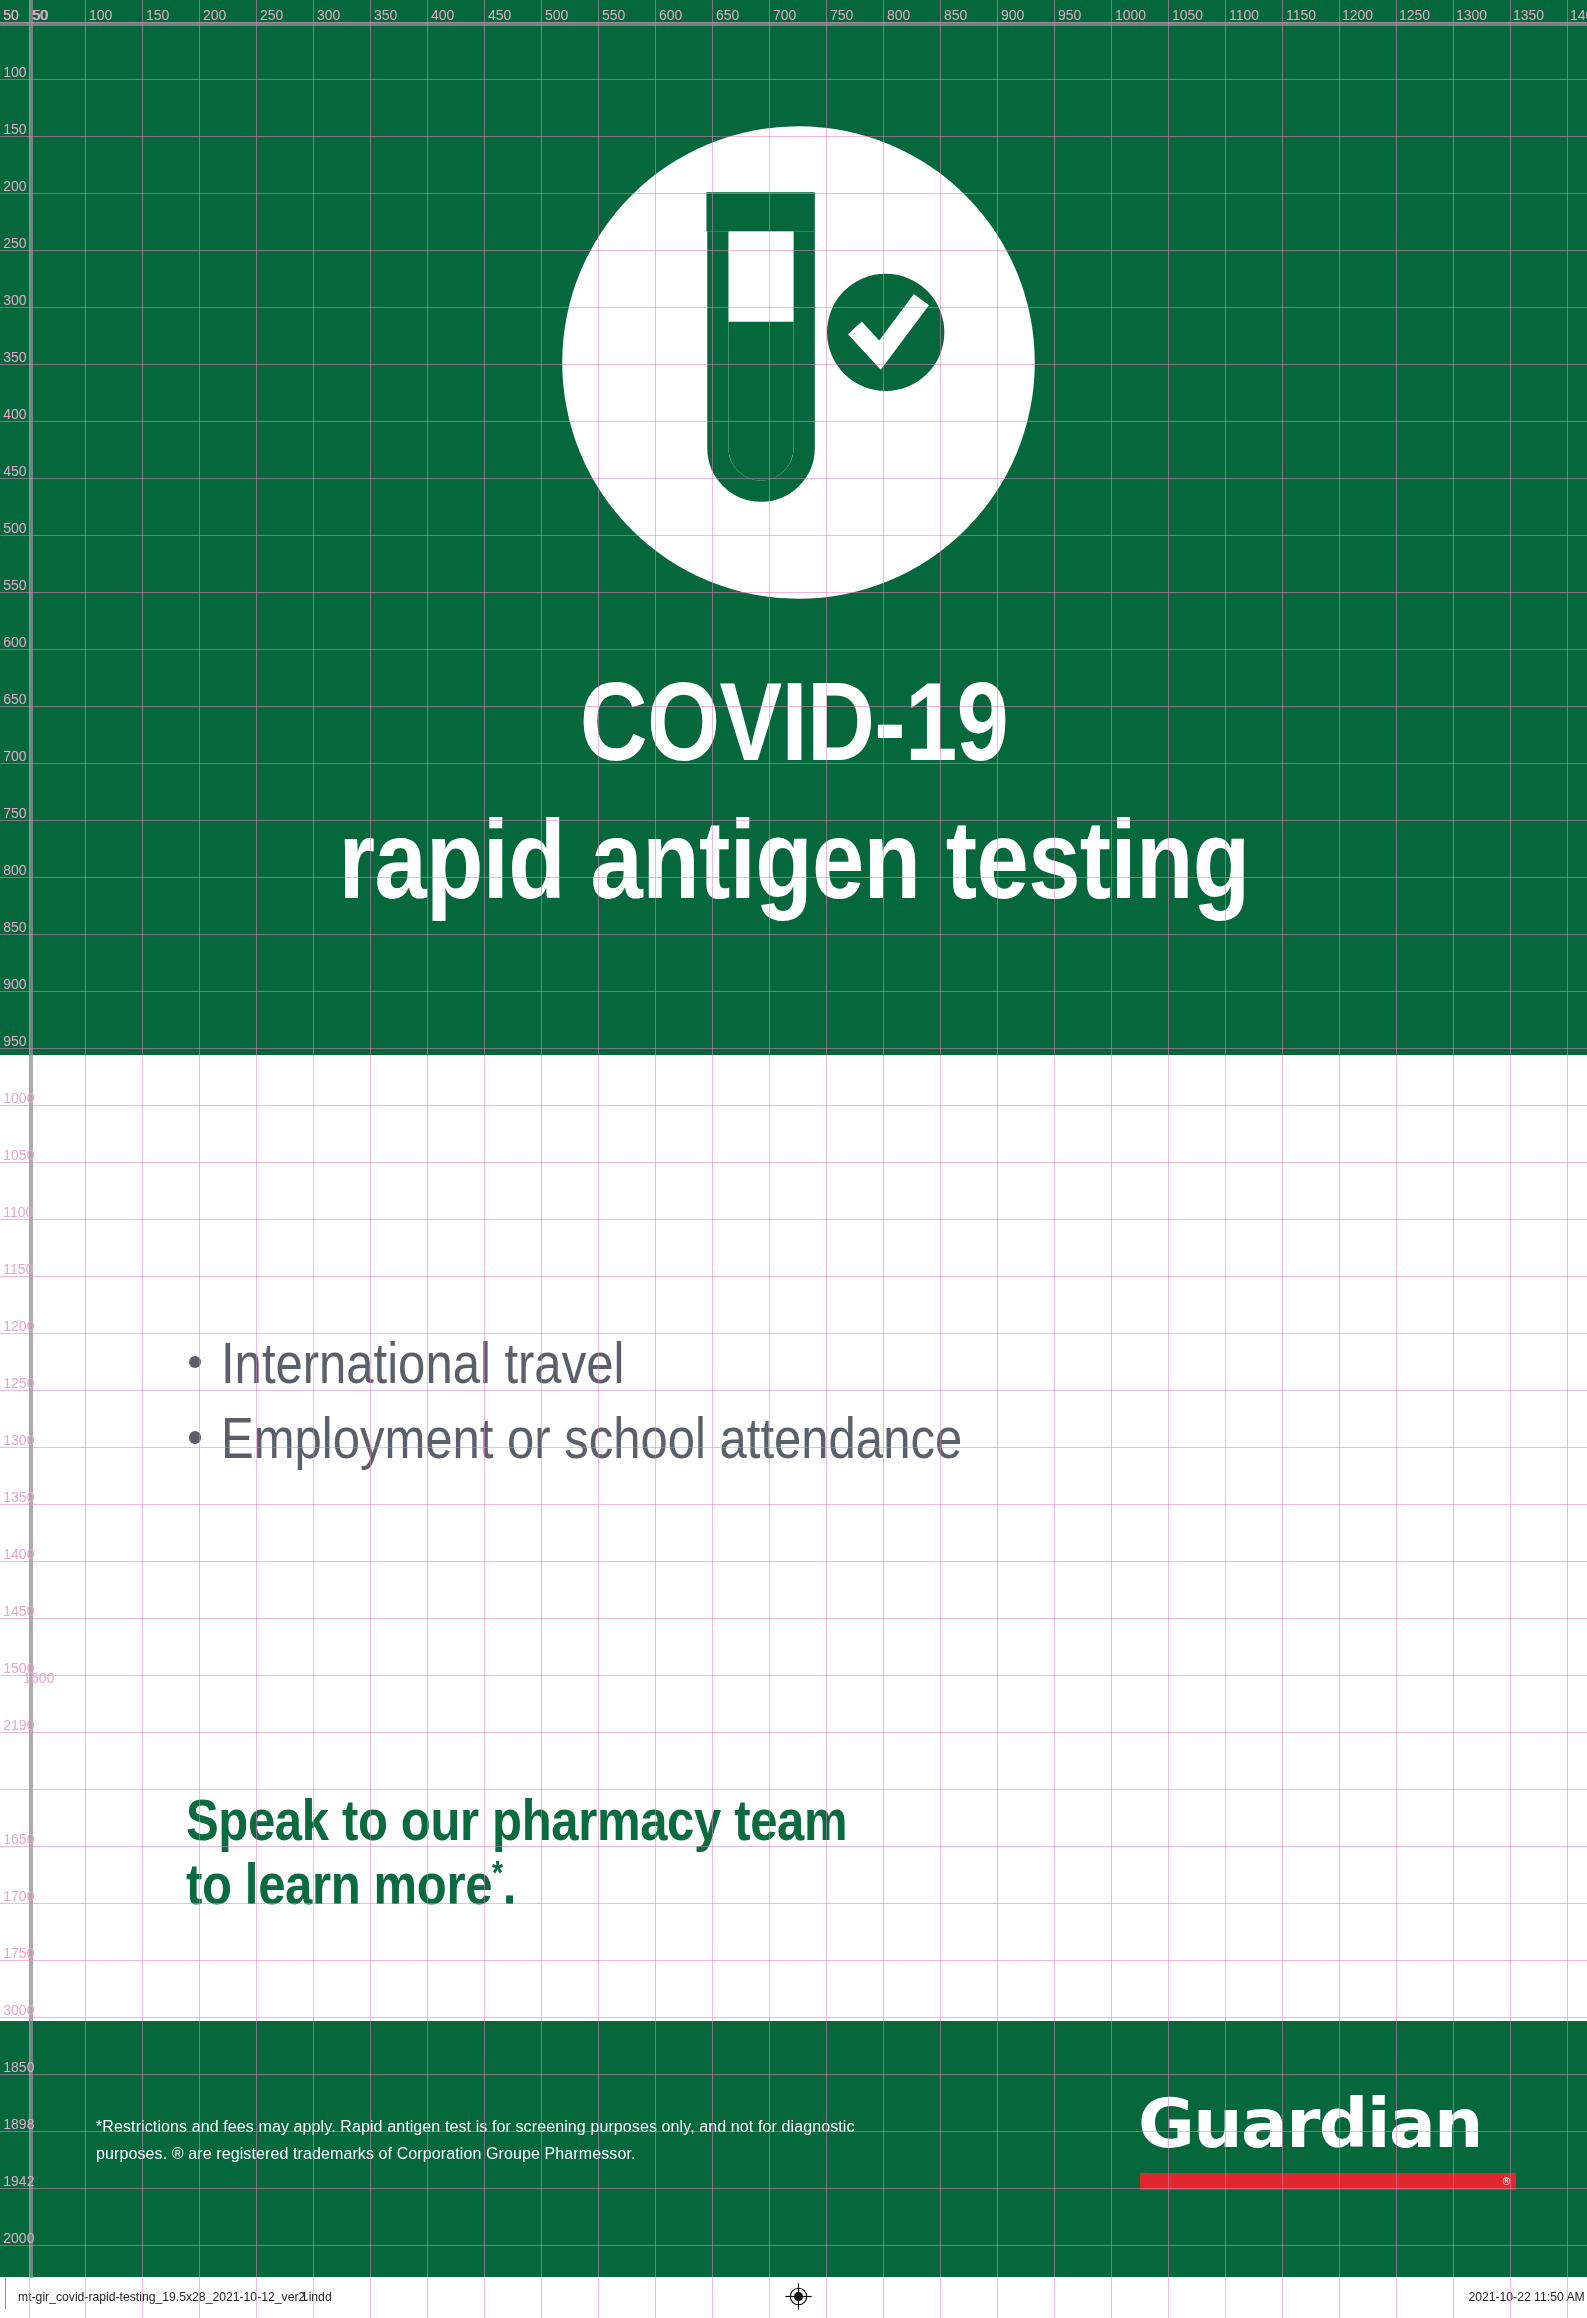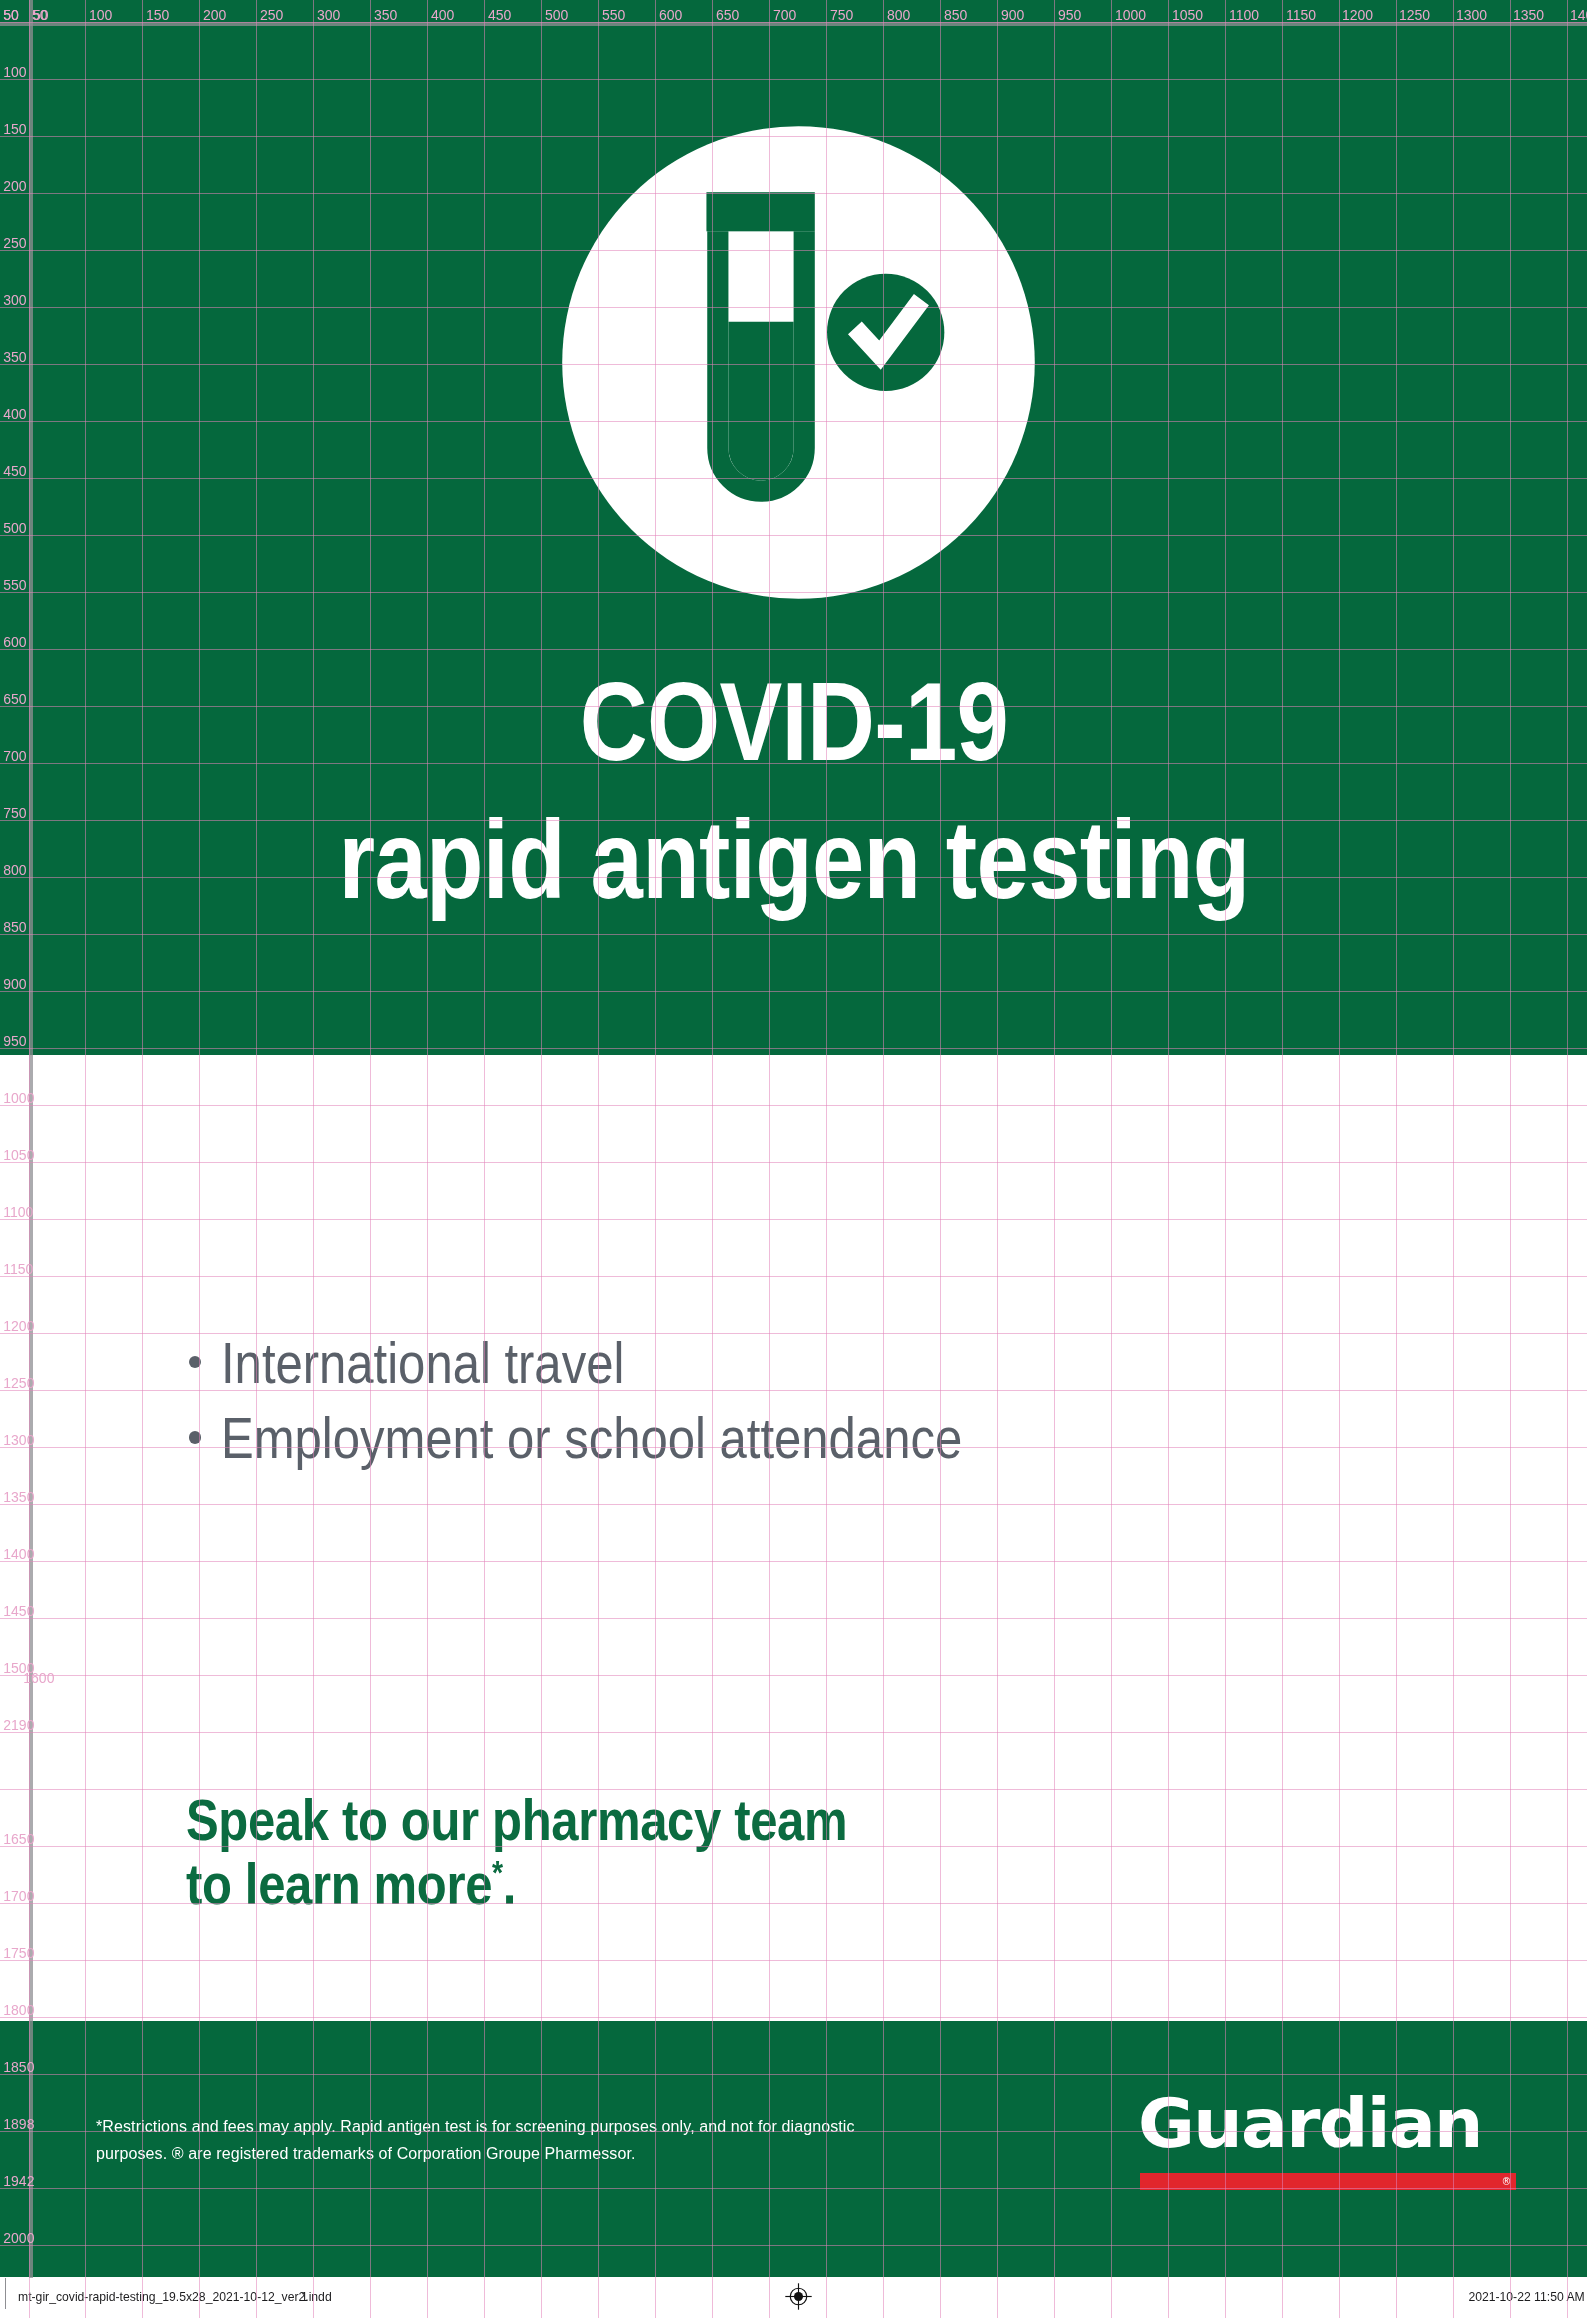"1800" div.tick { text: 1800 -> 3000 }
